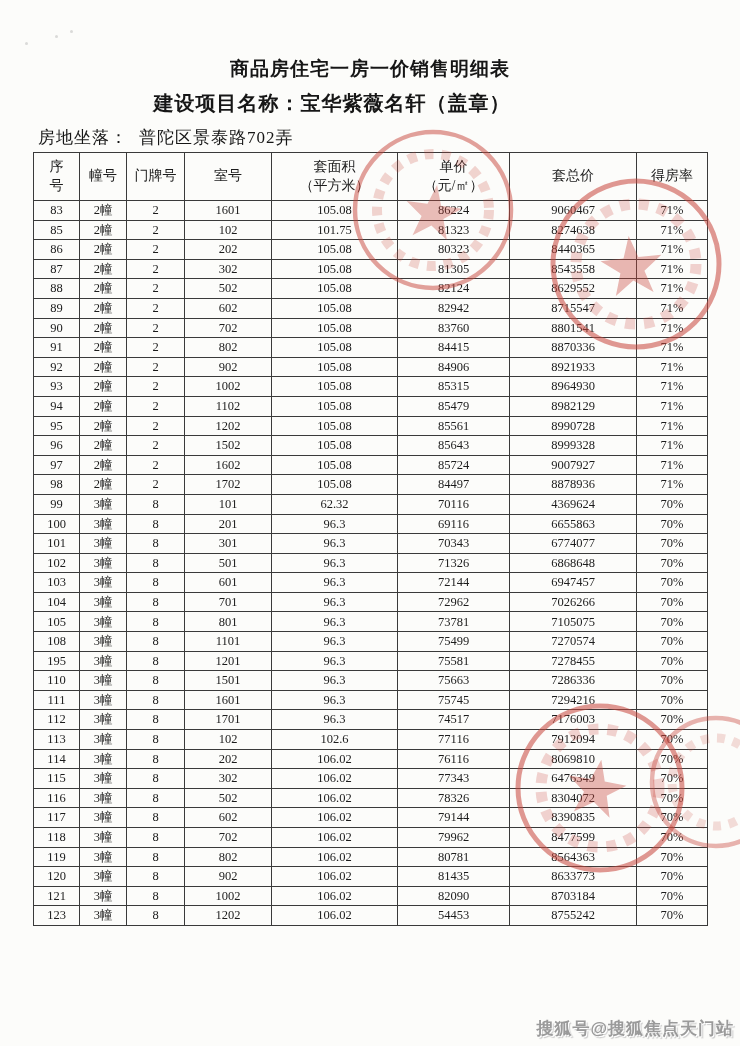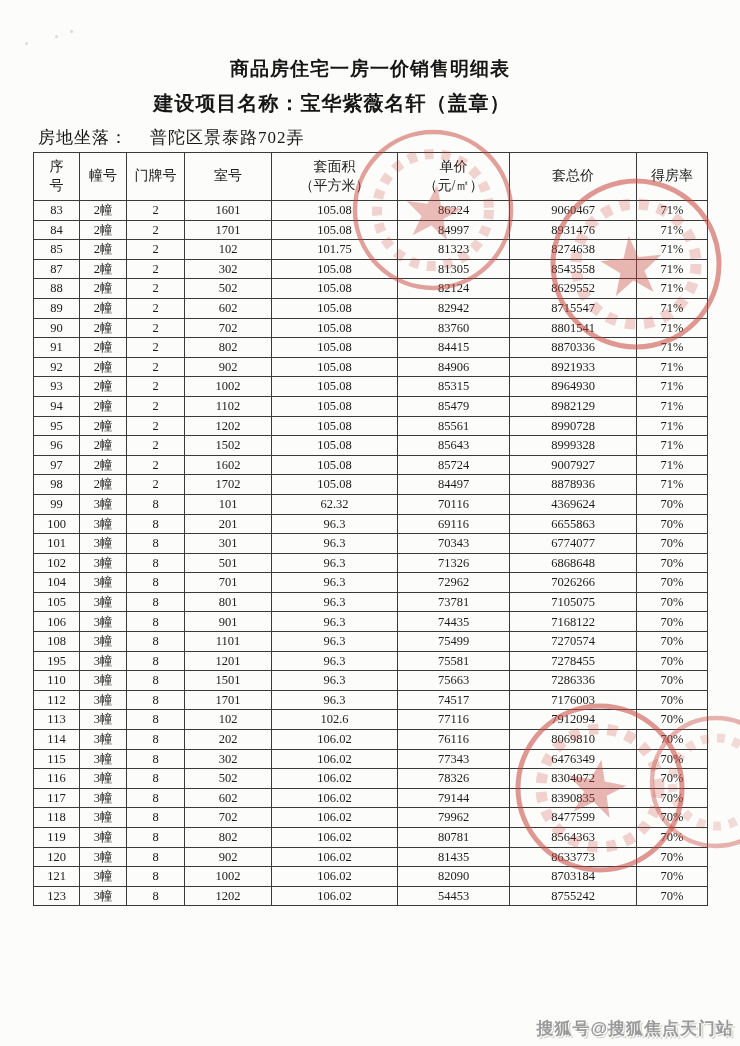"普陀区景泰路702弄" .location-line .value { margin-left: 22px -> 11px }
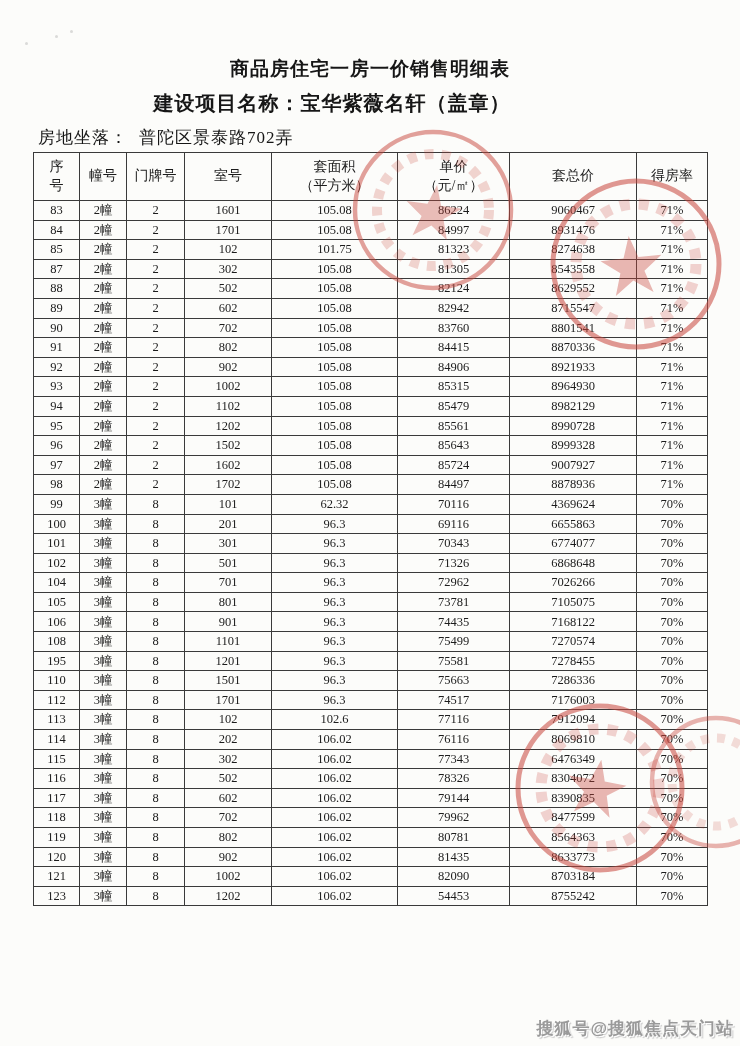"84" tr { html: <tr> <td>84</td> <td>2幢</td> <td>2</td> <td>1701</td> <td>105.08</td> <td>84997</td> <td>8931476</td> <td>71%</td> </tr> -> none }
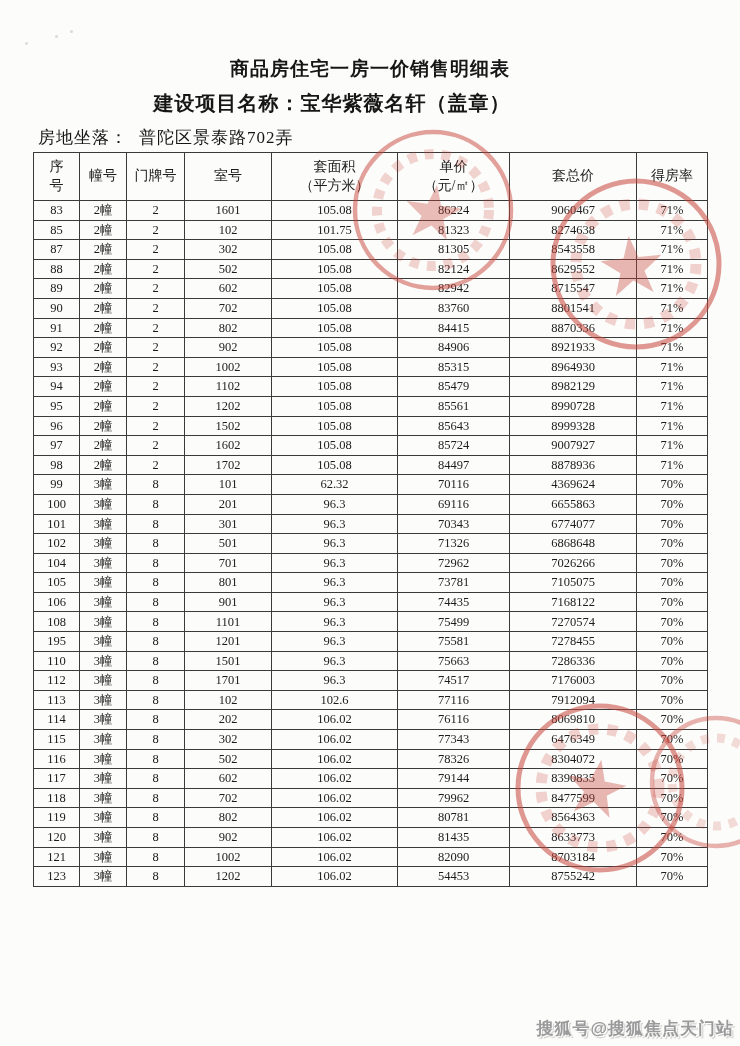"86" tr { html: none -> <tr> <td>86</td> <td>2幢</td> <td>2</td> <td>202</td> <td>105.08</td> <td>80323</td> <td>8440365</td> <td>71%</td> </tr> }
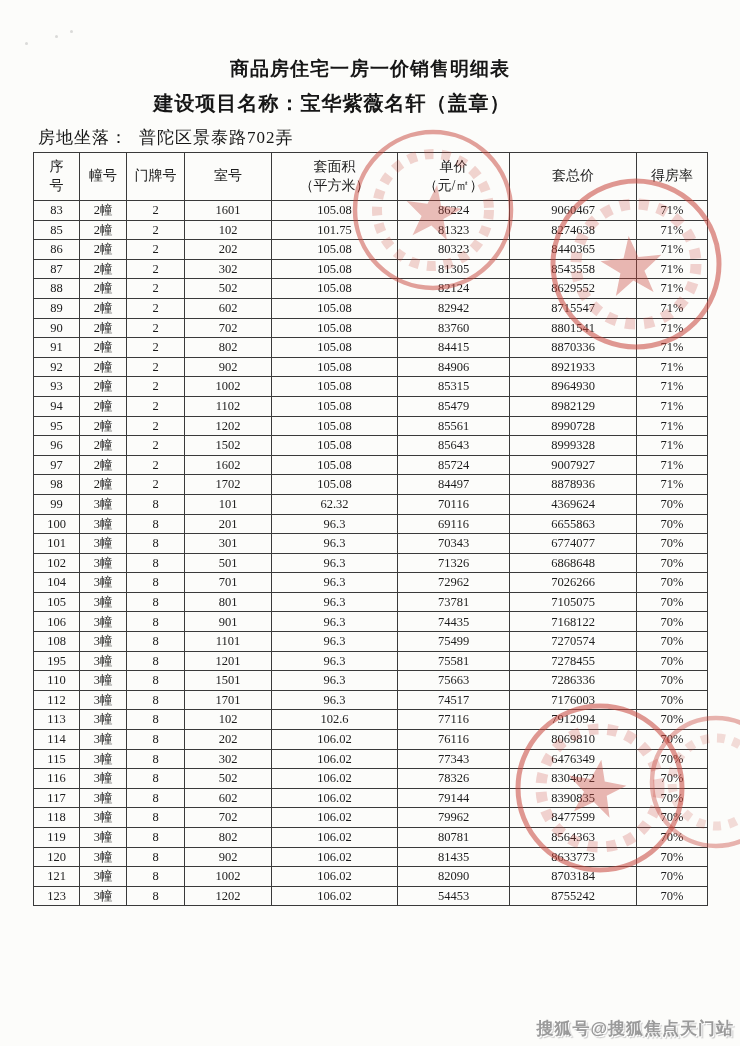"103" tr { html: none -> <tr> <td>103</td> <td>3幢</td> <td>8</td> <td>601</td> <td>96.3</td> <td>72144</td> <td>6947457</td> <td>70%</td> </tr> }
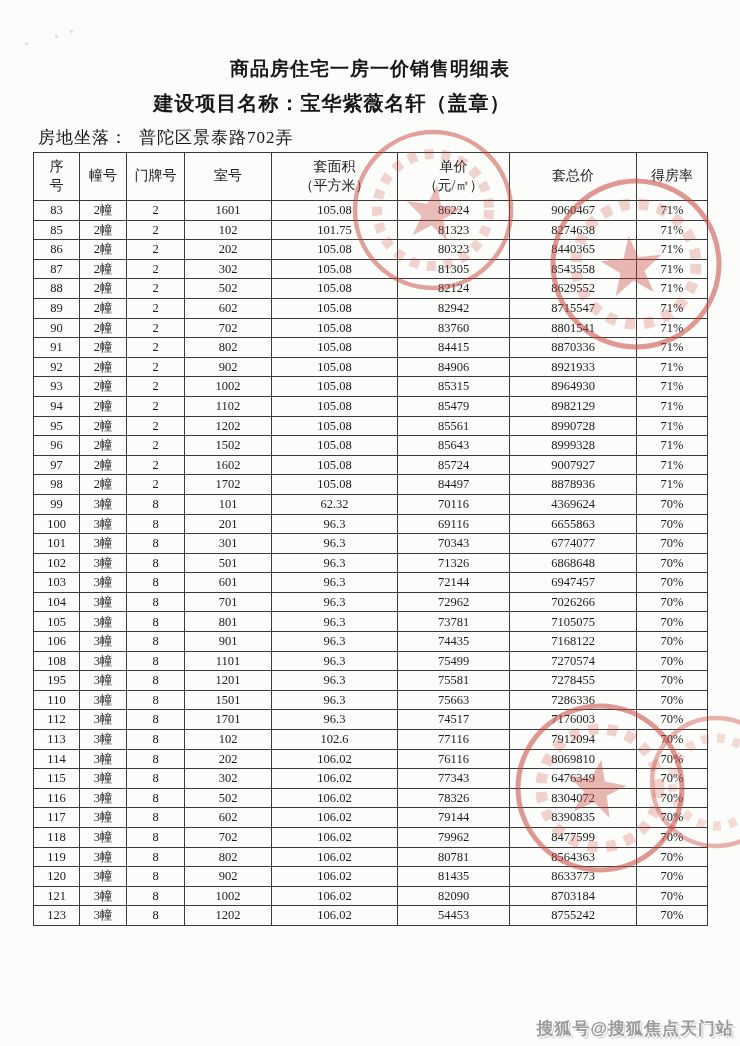"106" tr { html: <tr> <td>106</td> <td>3幢</td> <td>8</td> <td>901</td> <td>96.3</td> <td>74435</td> <td>7168122</td> <td>70%</td> </tr> -> none }
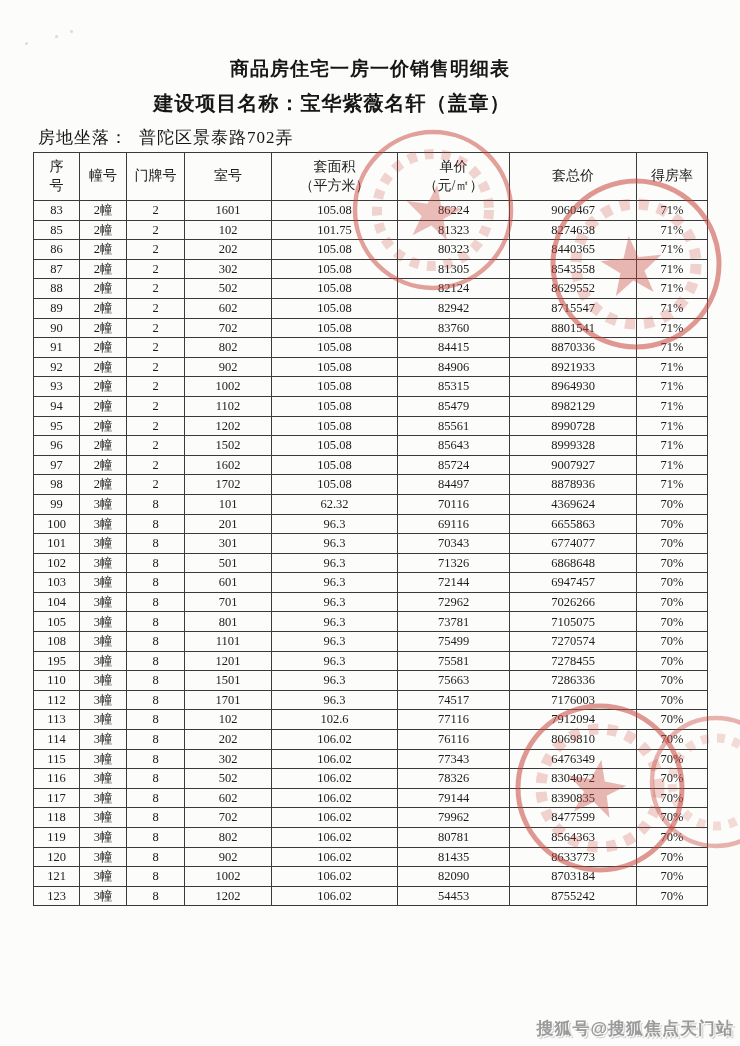"111" tr { html: none -> <tr> <td>111</td> <td>3幢</td> <td>8</td> <td>1601</td> <td>96.3</td> <td>75745</td> <td>7294216</td> <td>70%</td> </tr> }
